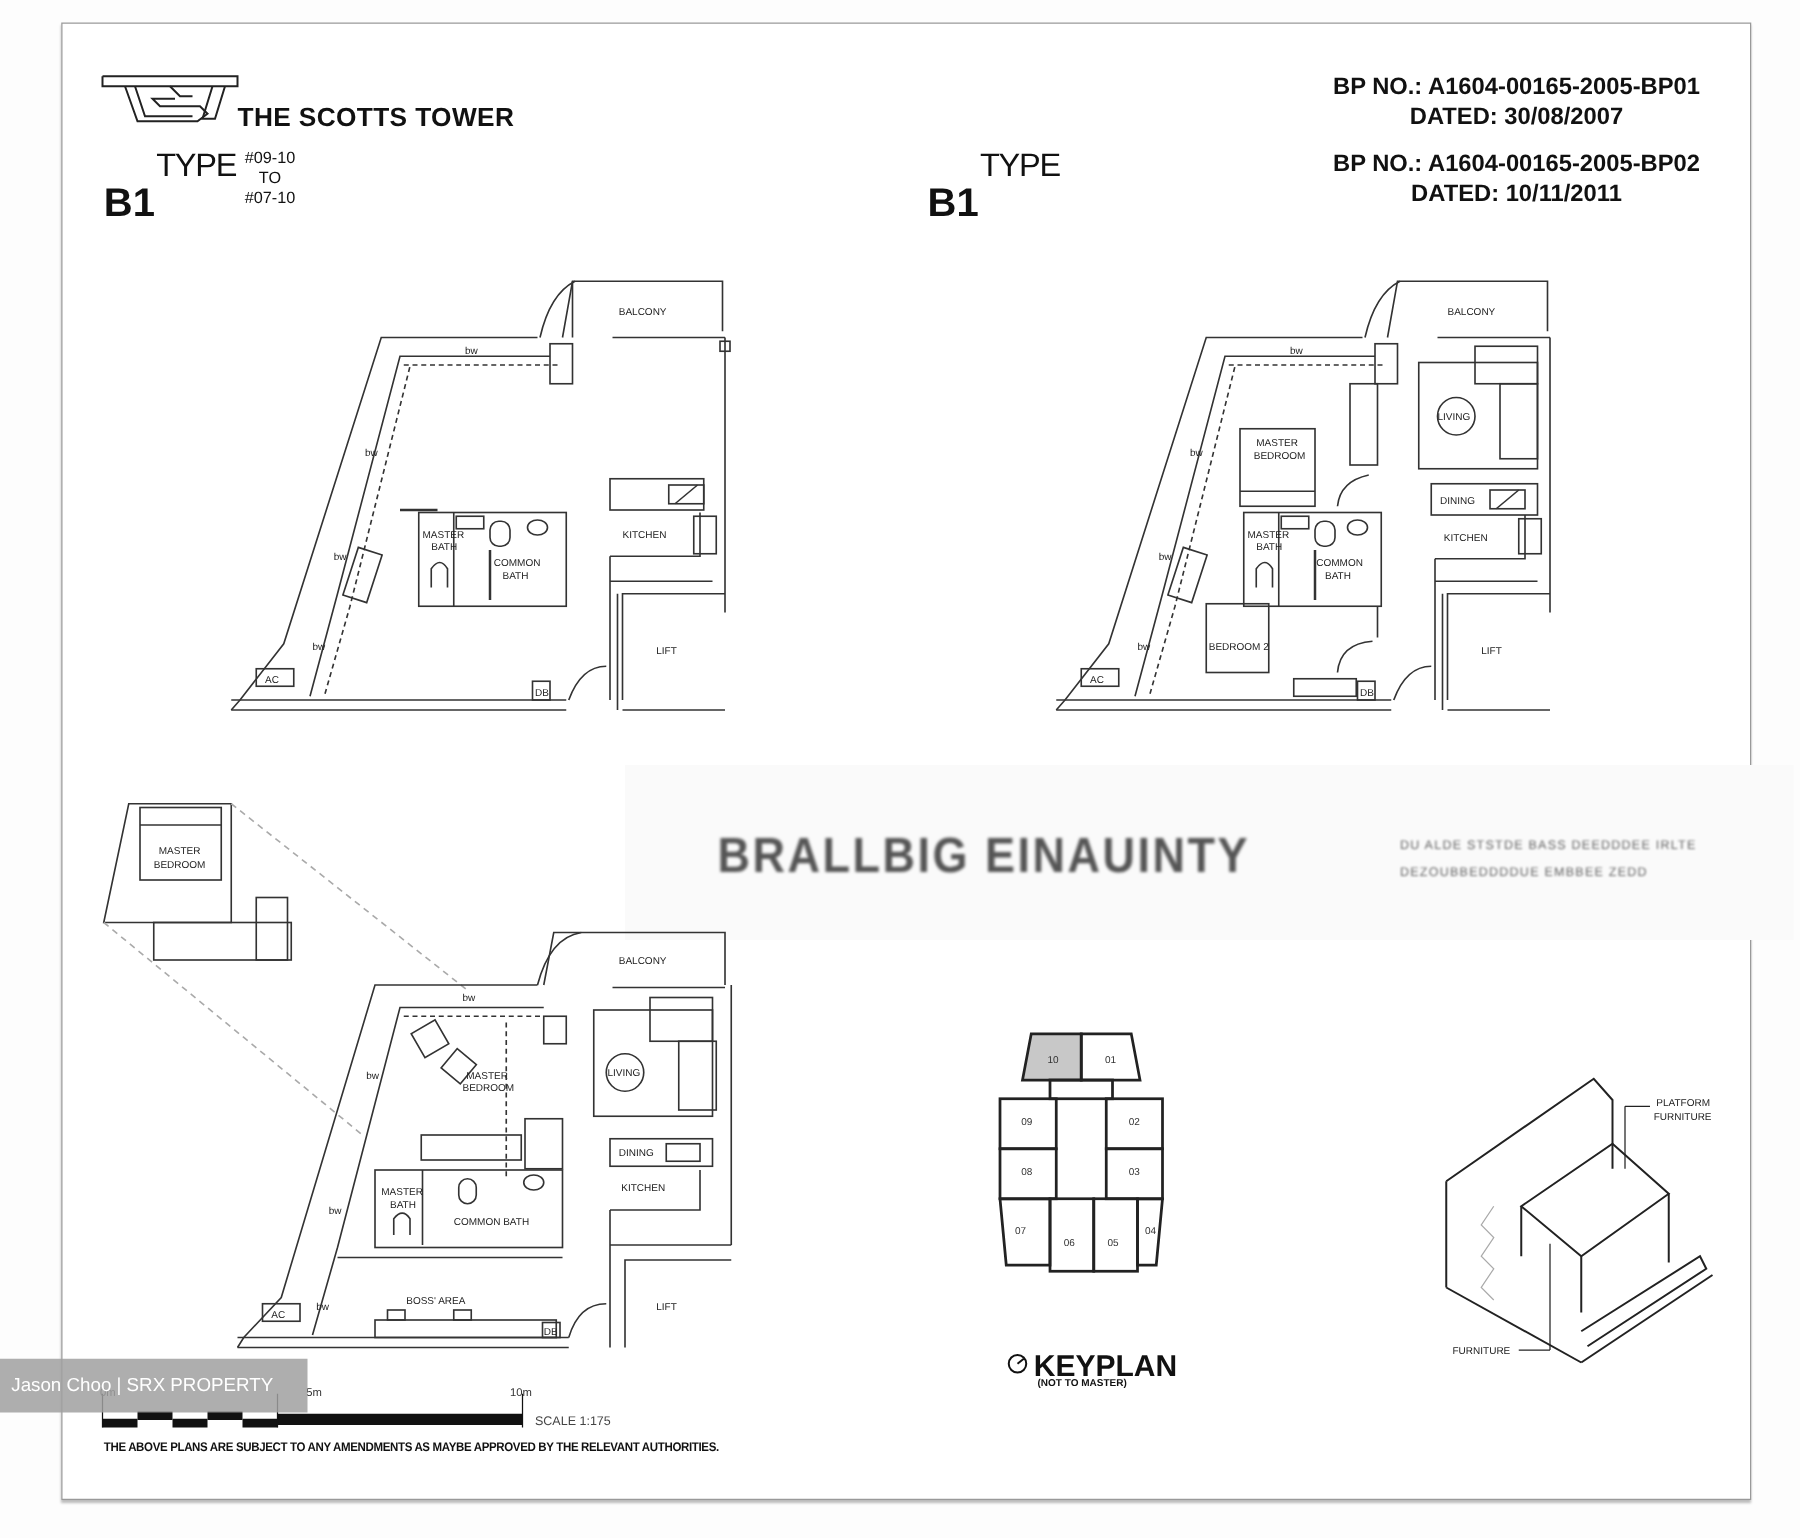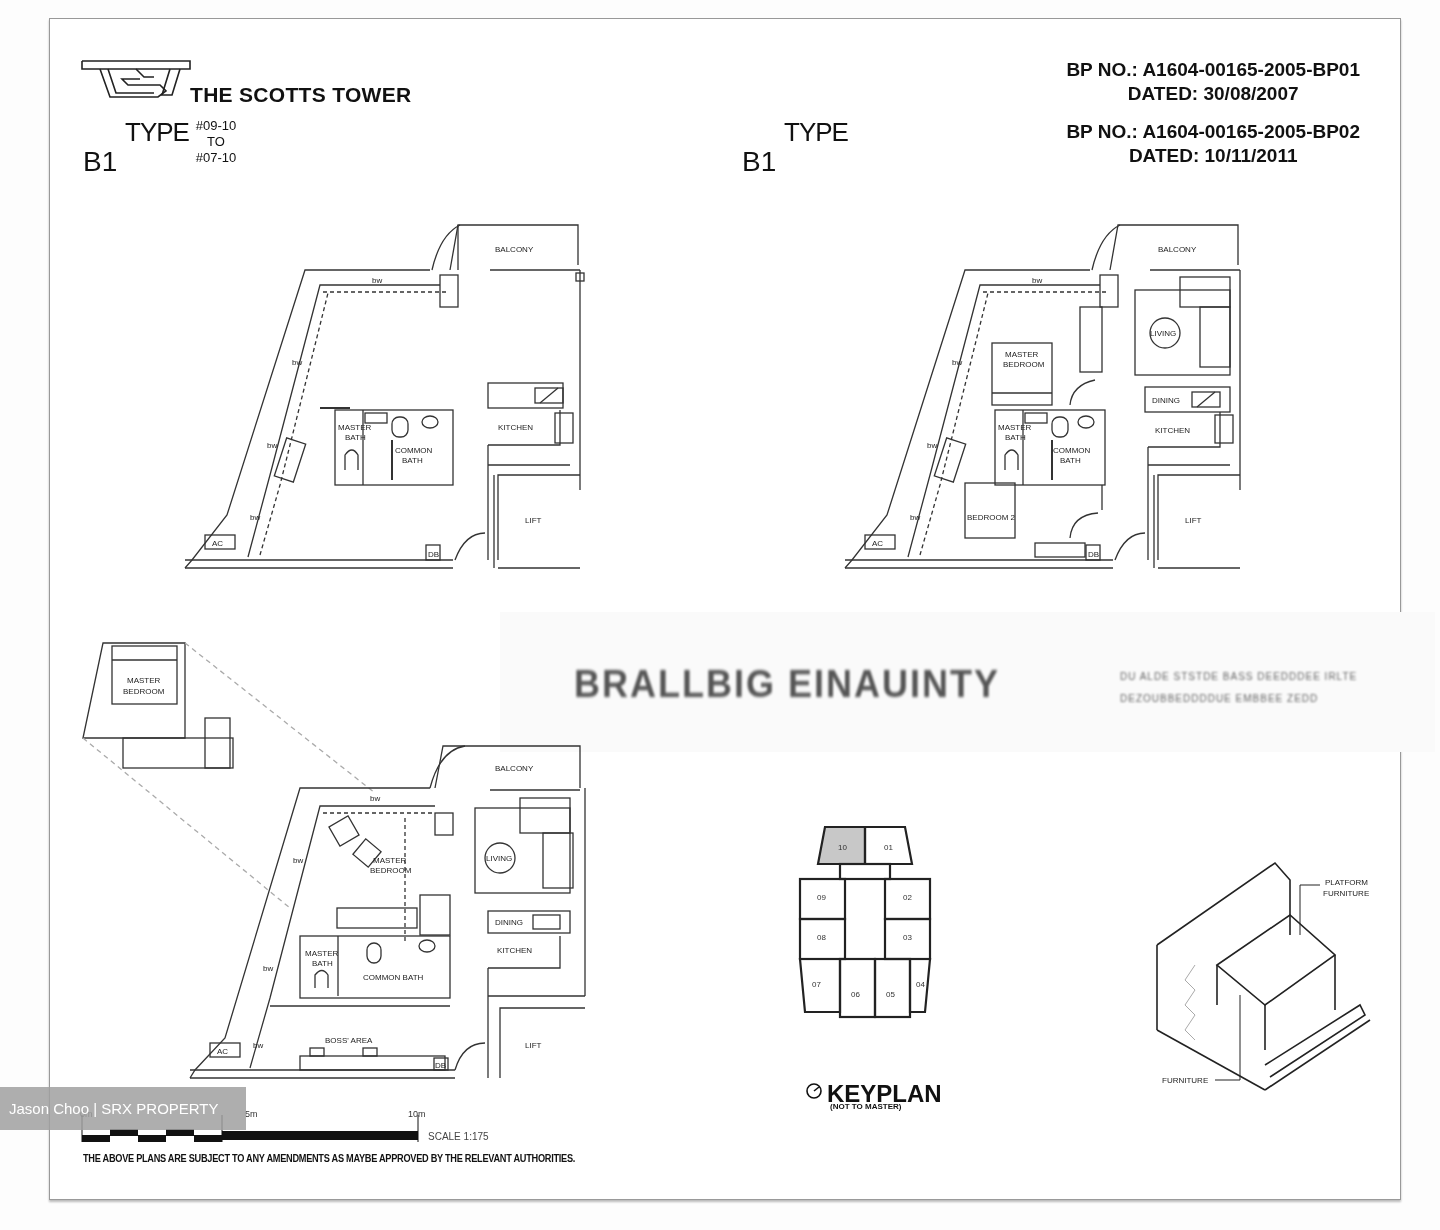"B1" .type-code { font-size: 28px -> 32px; font-weight: normal -> bold }
